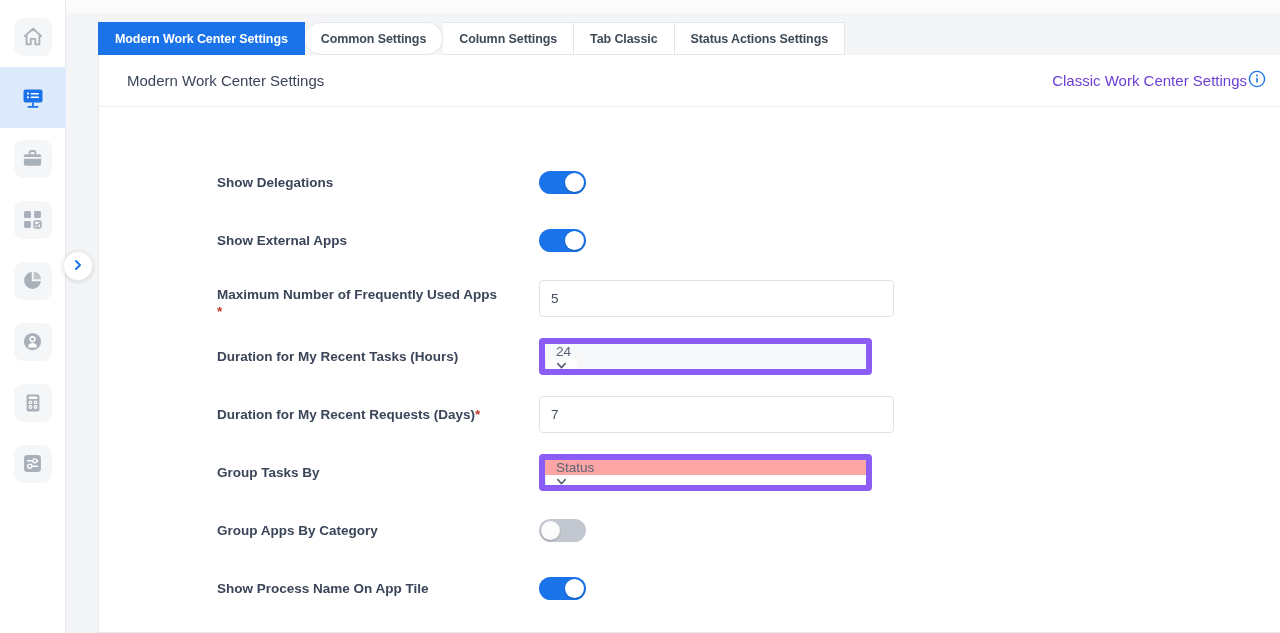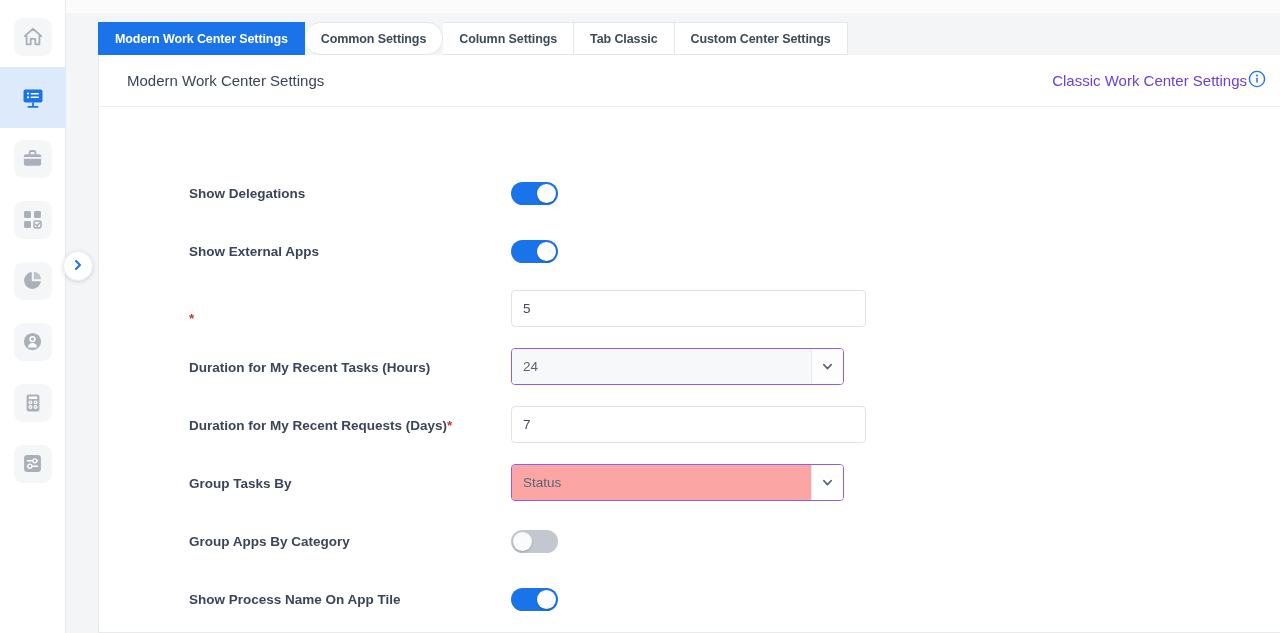"Custom Center Settings" div.tab { text: Custom Center -> Status Actions }
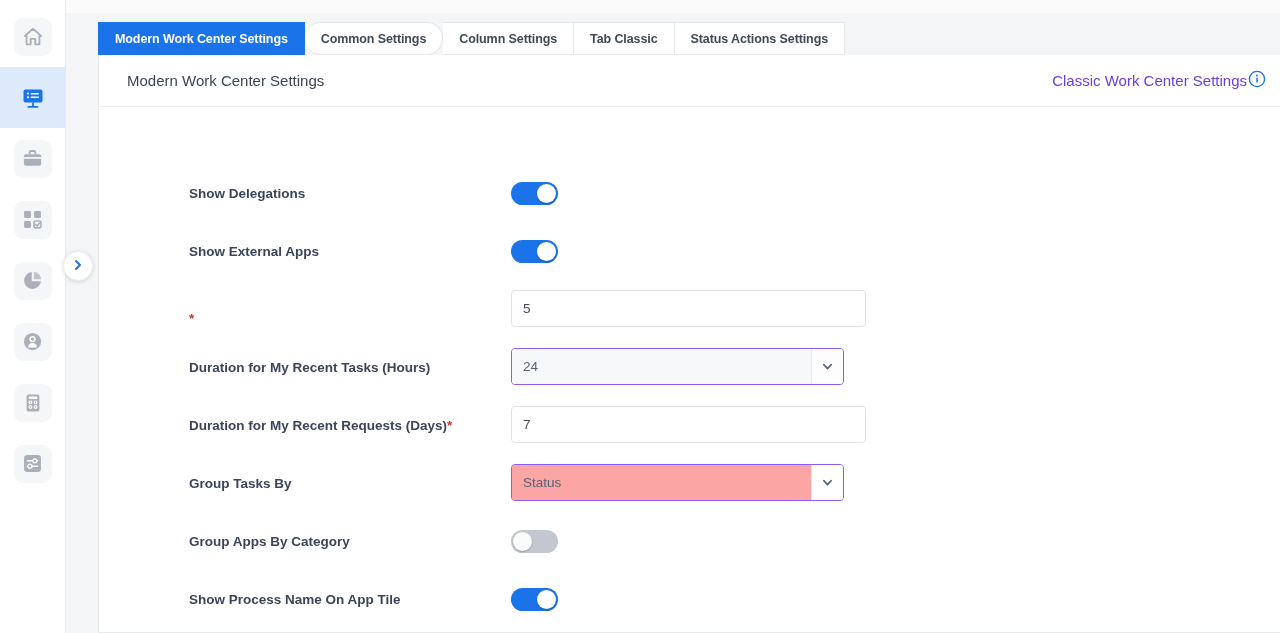"Show Delegations" .row { align-items: flex-end -> center; margin-left: none -> 28px }
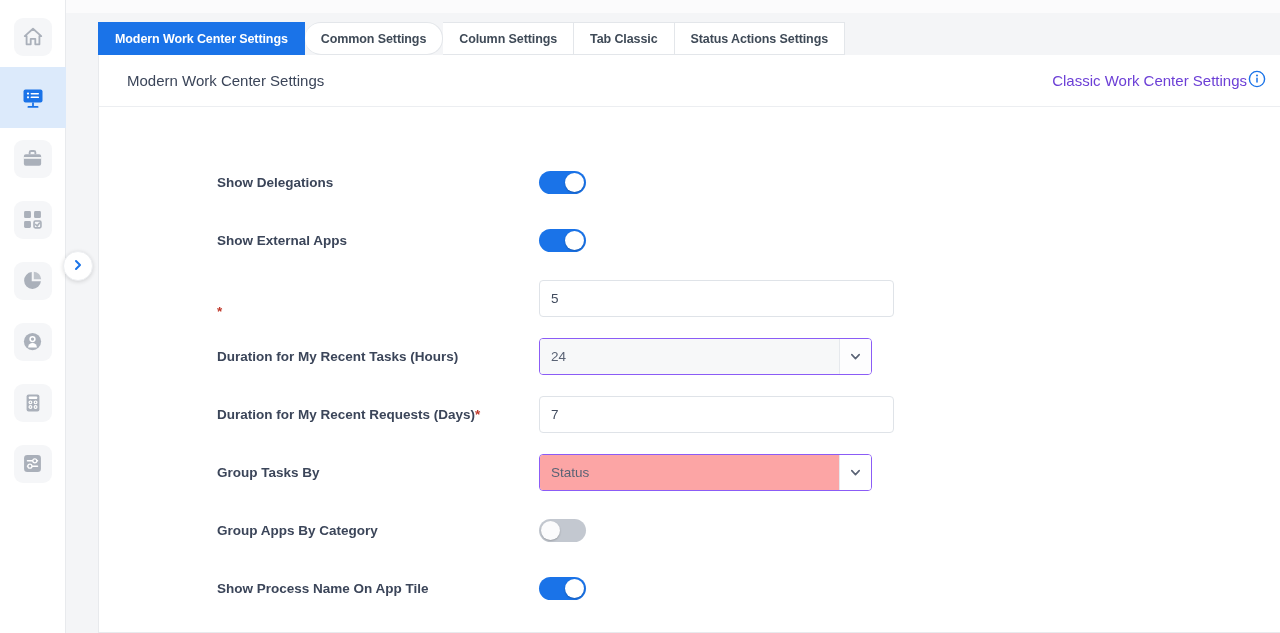"Maximum Number of Frequently Used" span { html: none -> <span>Maximum Number of Frequently Used Apps</span> }
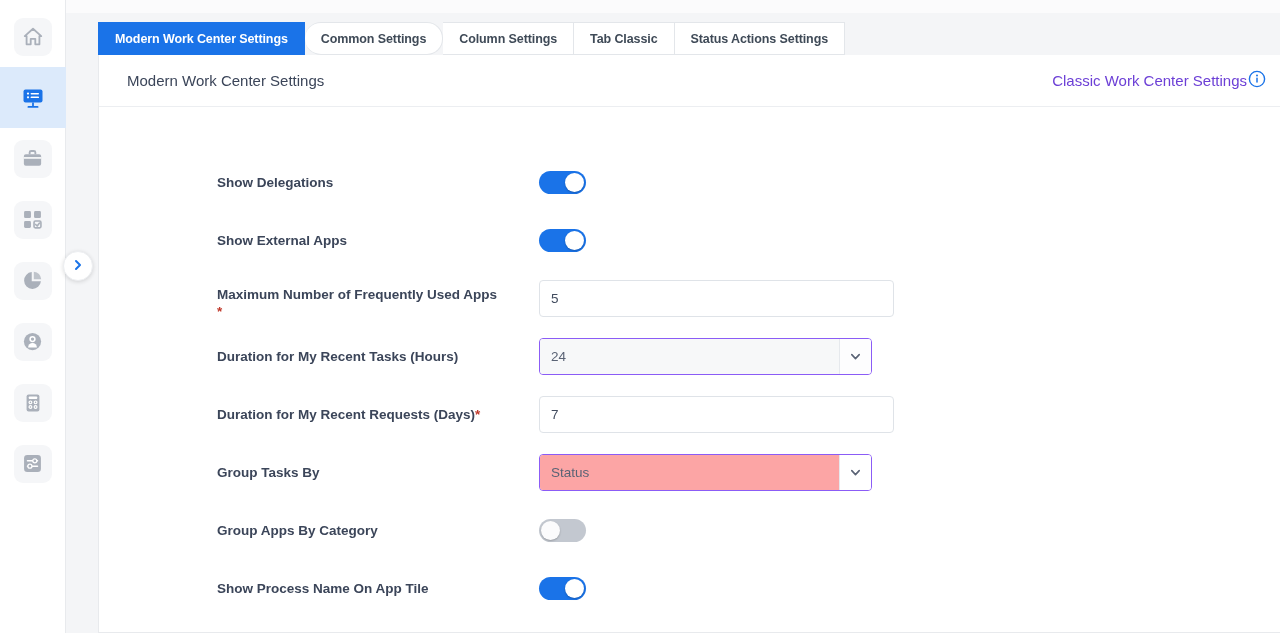"24" .sel { border: 1px solid #8b5cf6 -> 6px solid #8b5cf6; flex-direction: none -> column }
